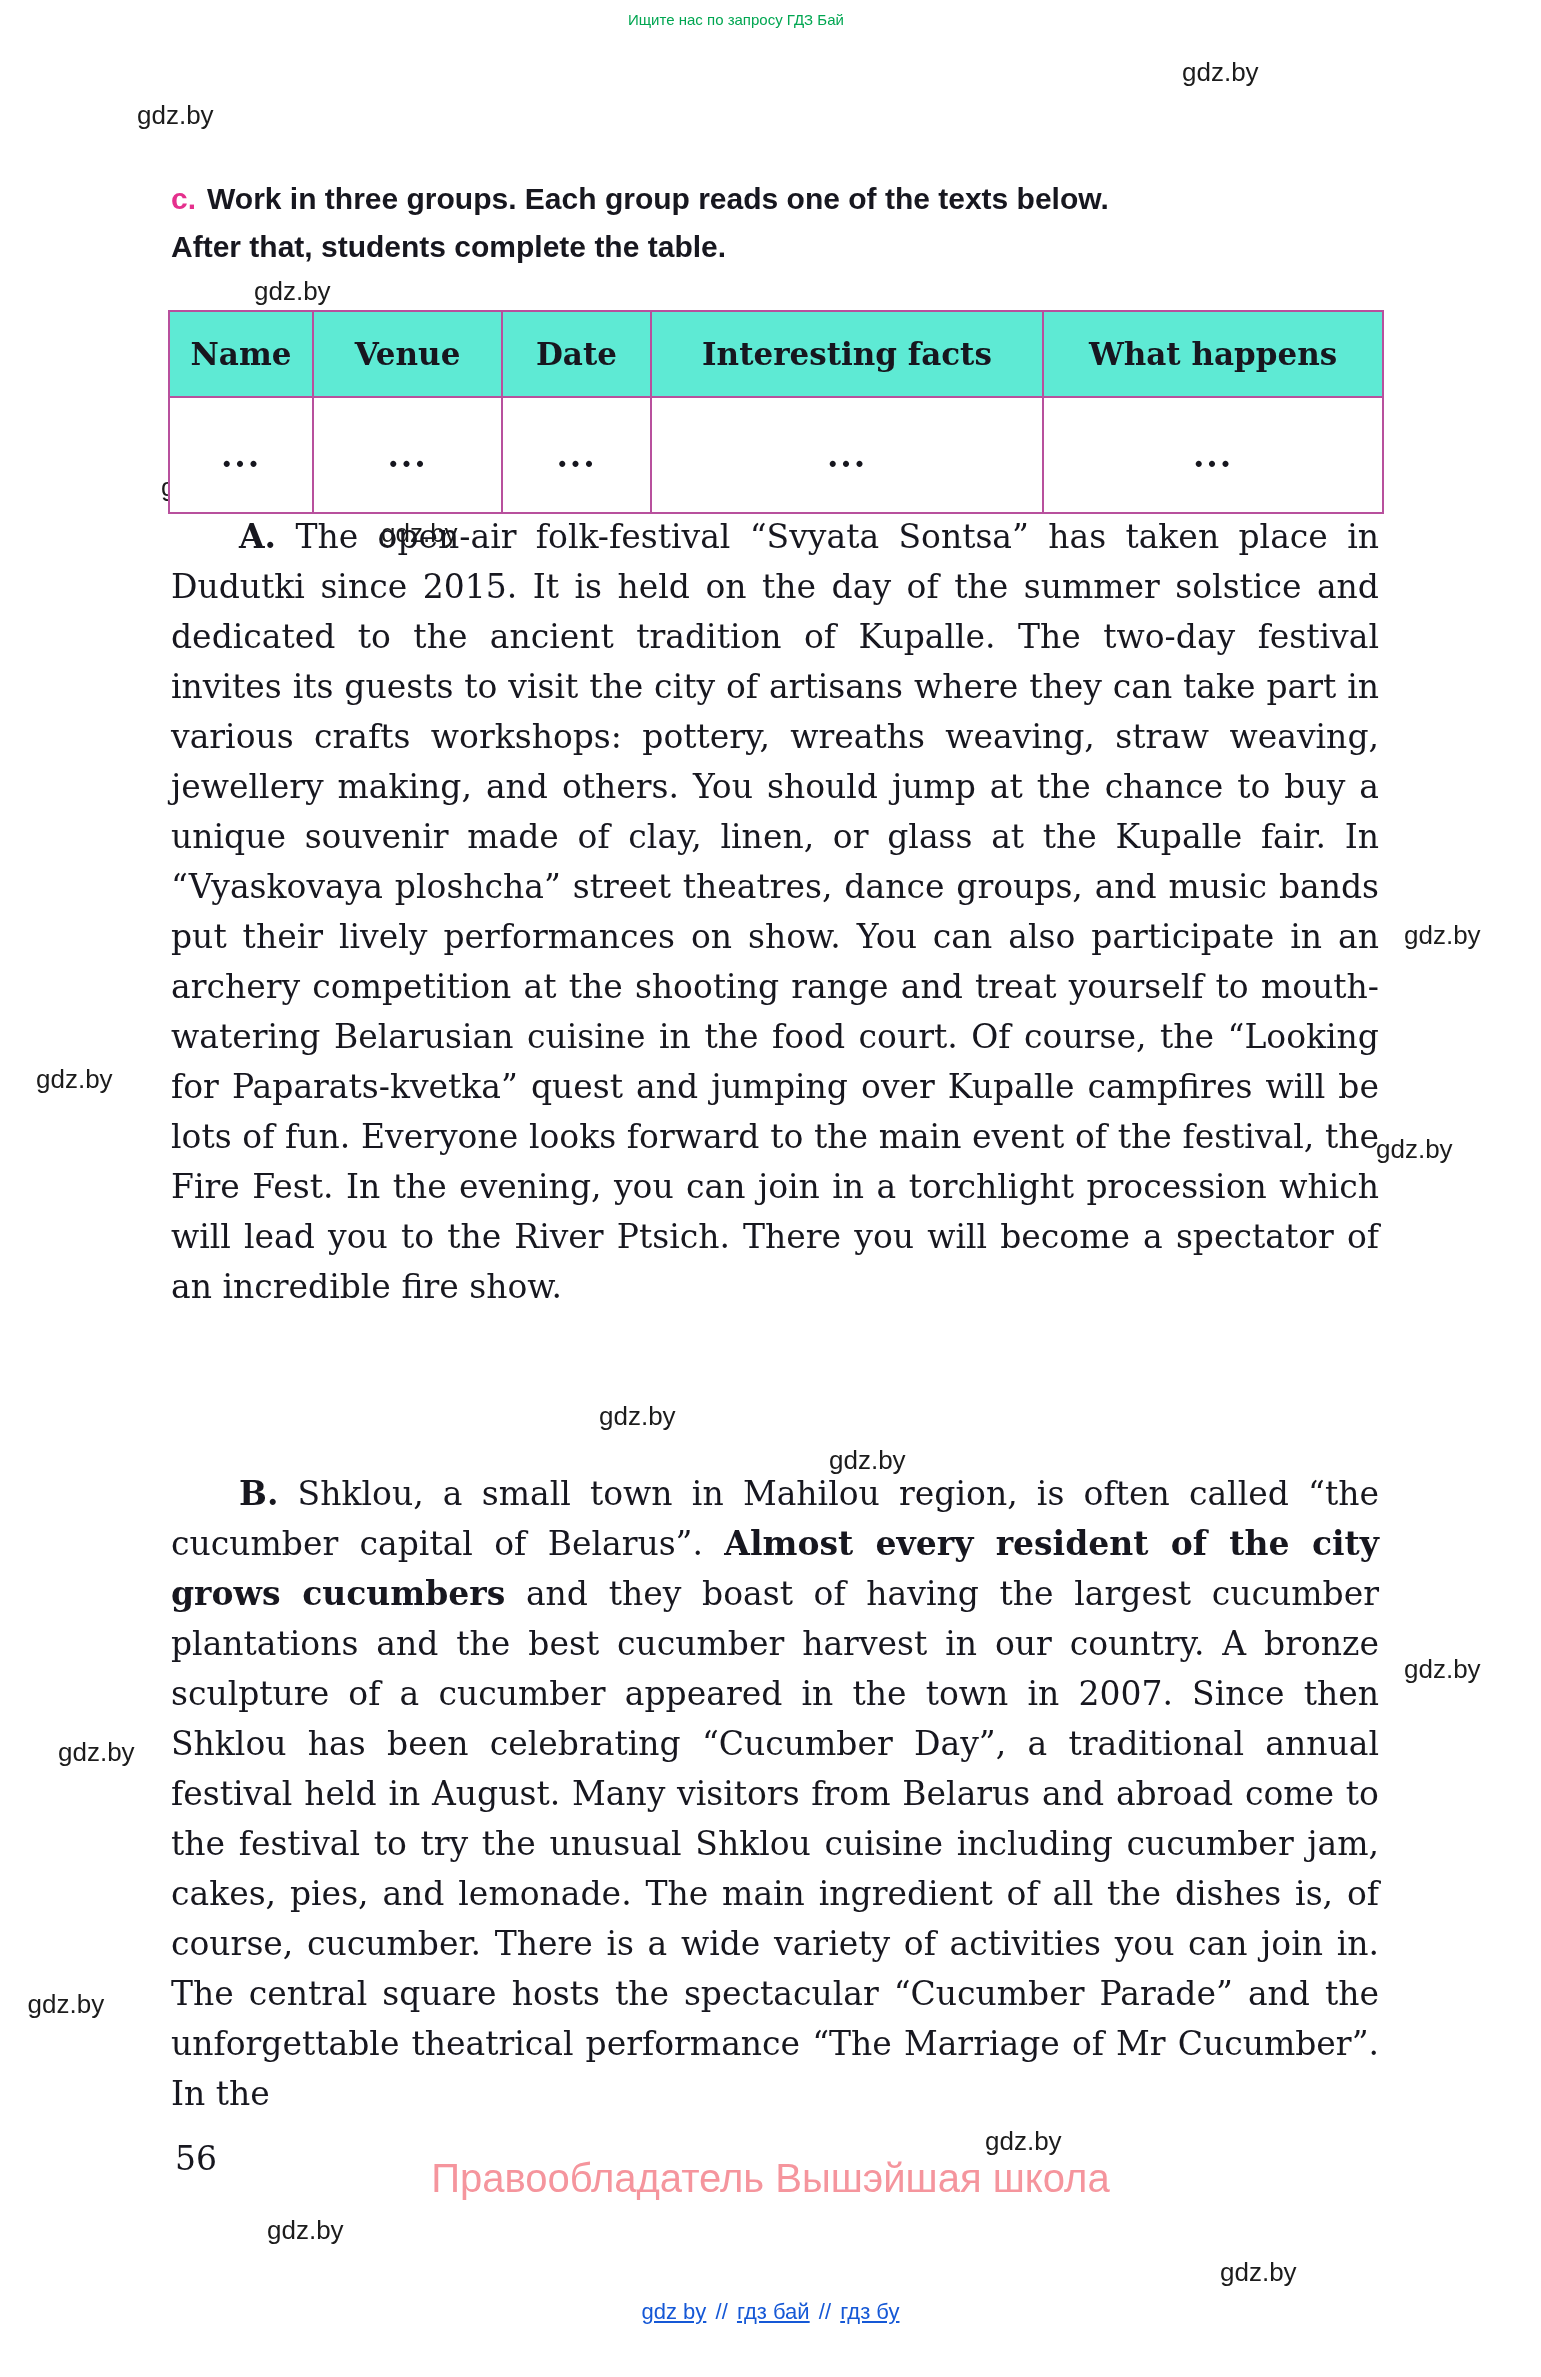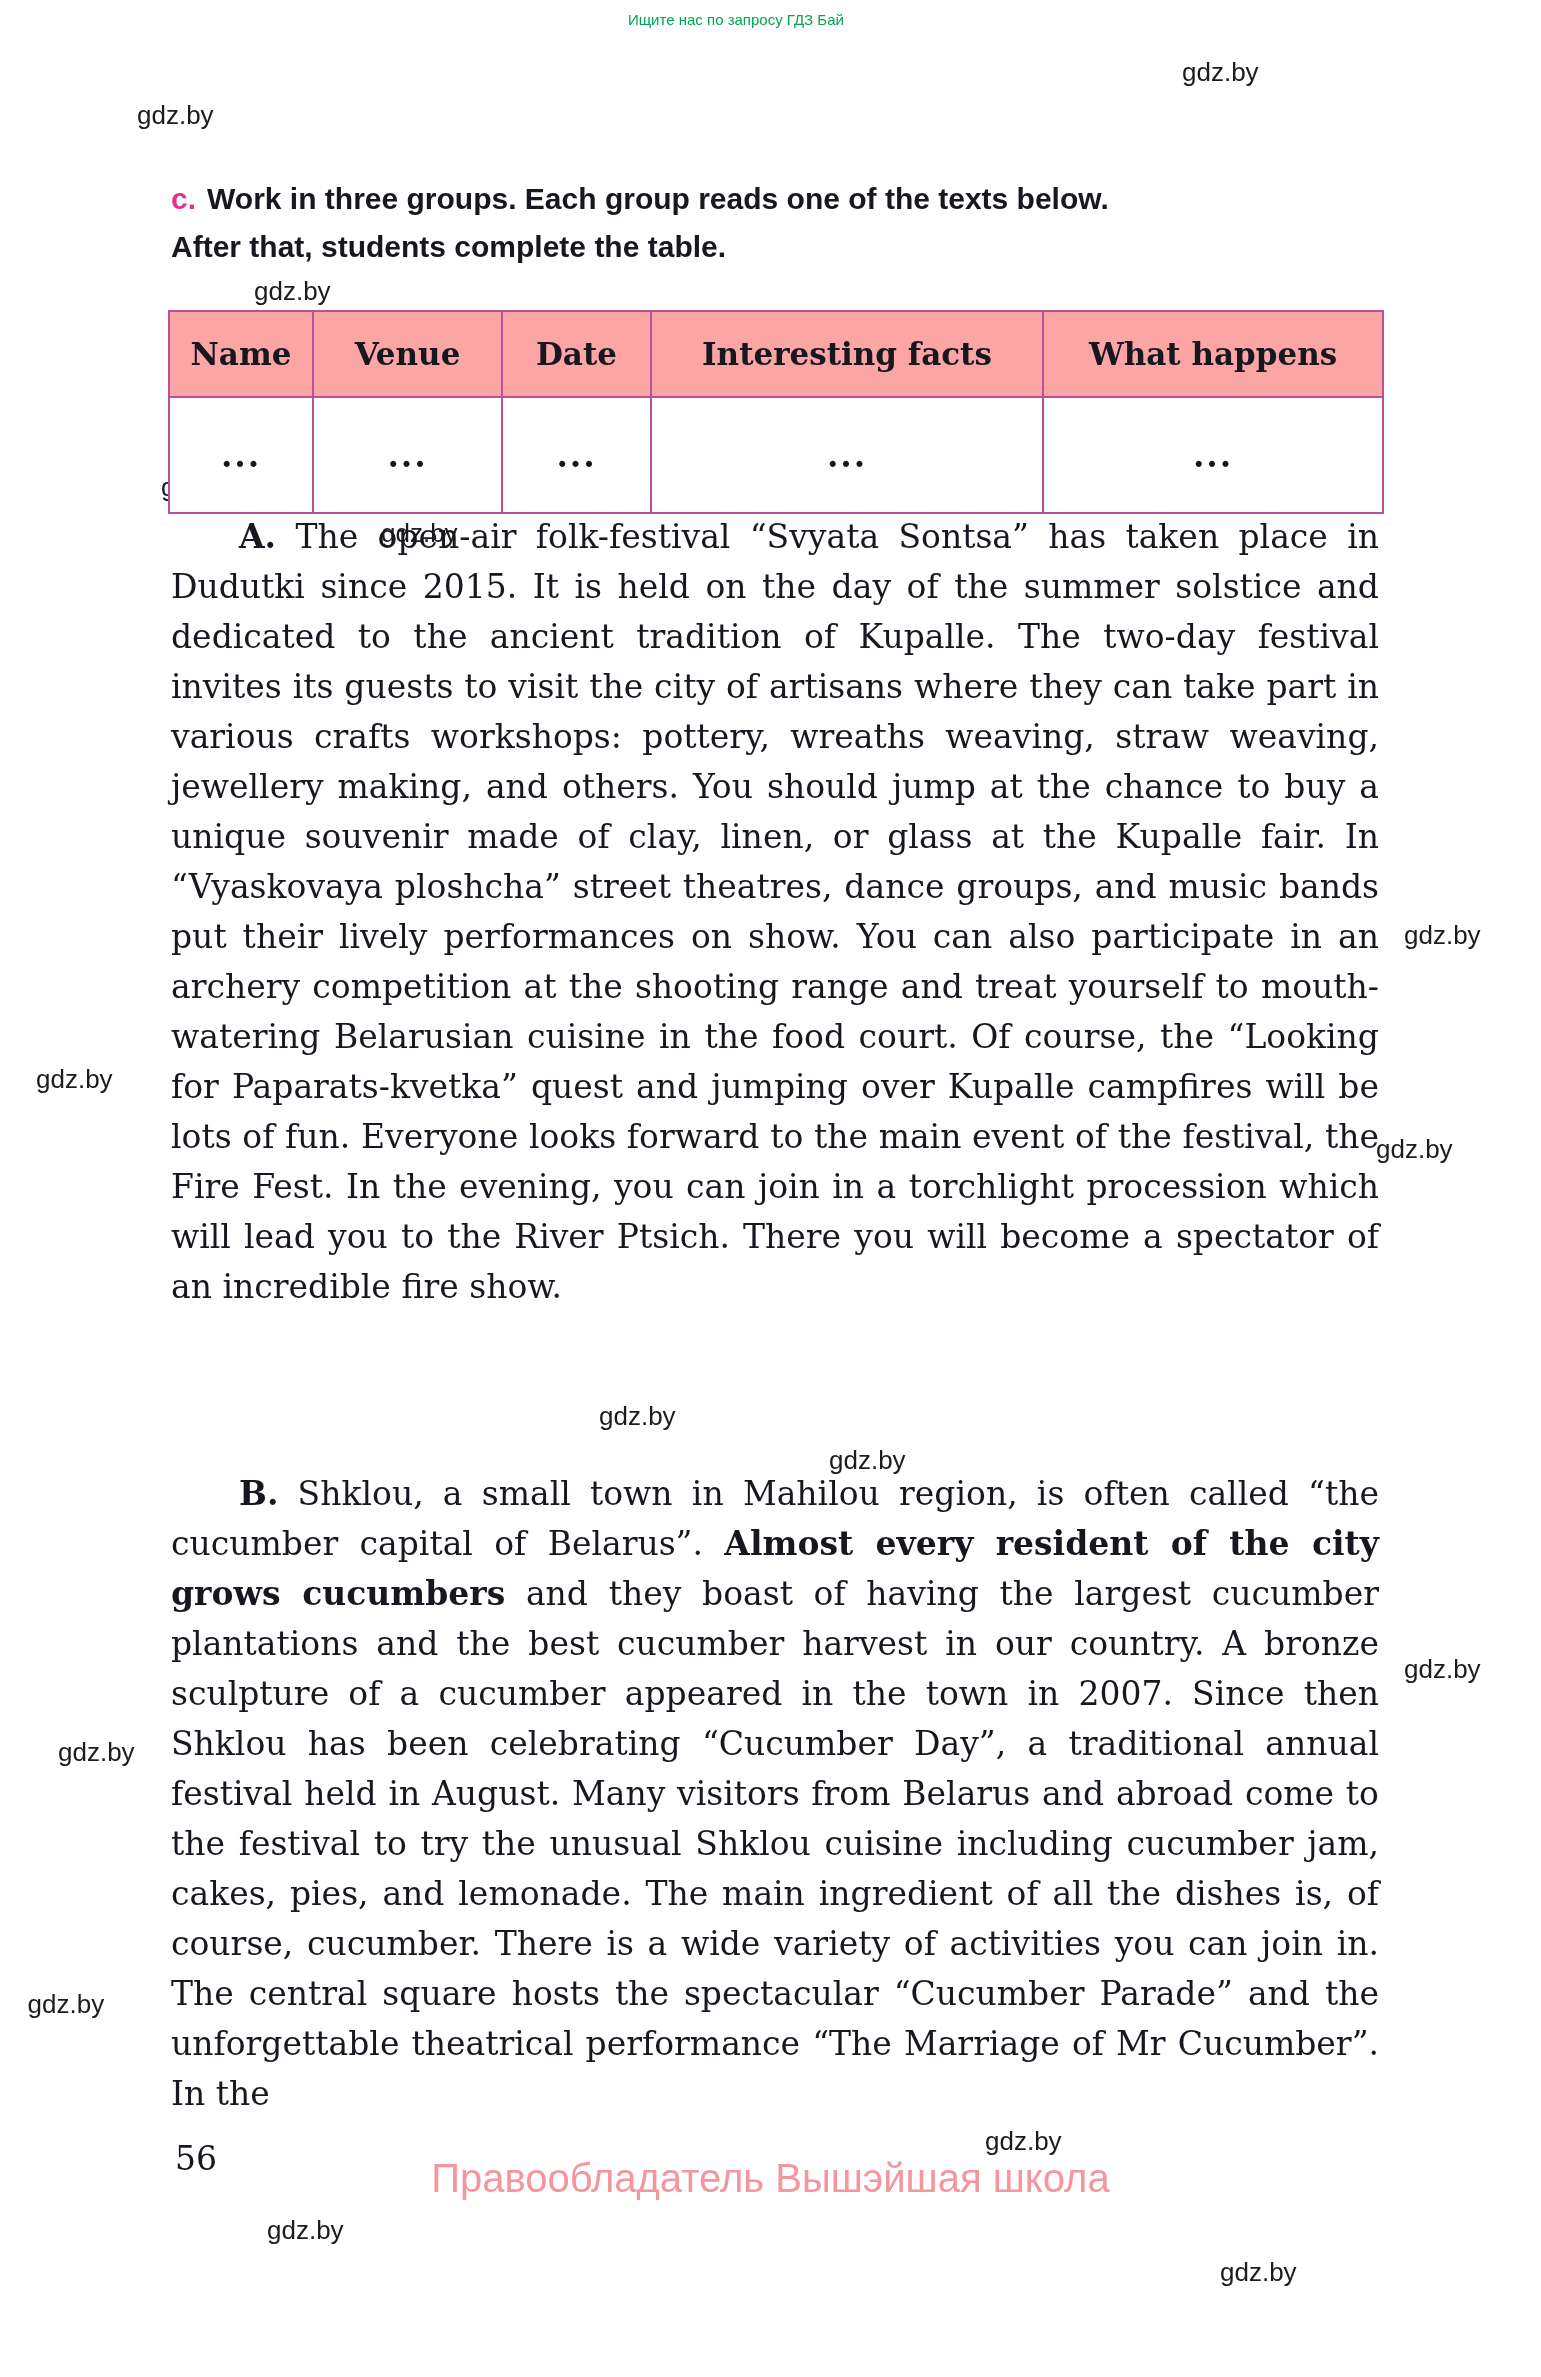"Name" .fest-table th { background: #fca5a5 -> #5eead4 }
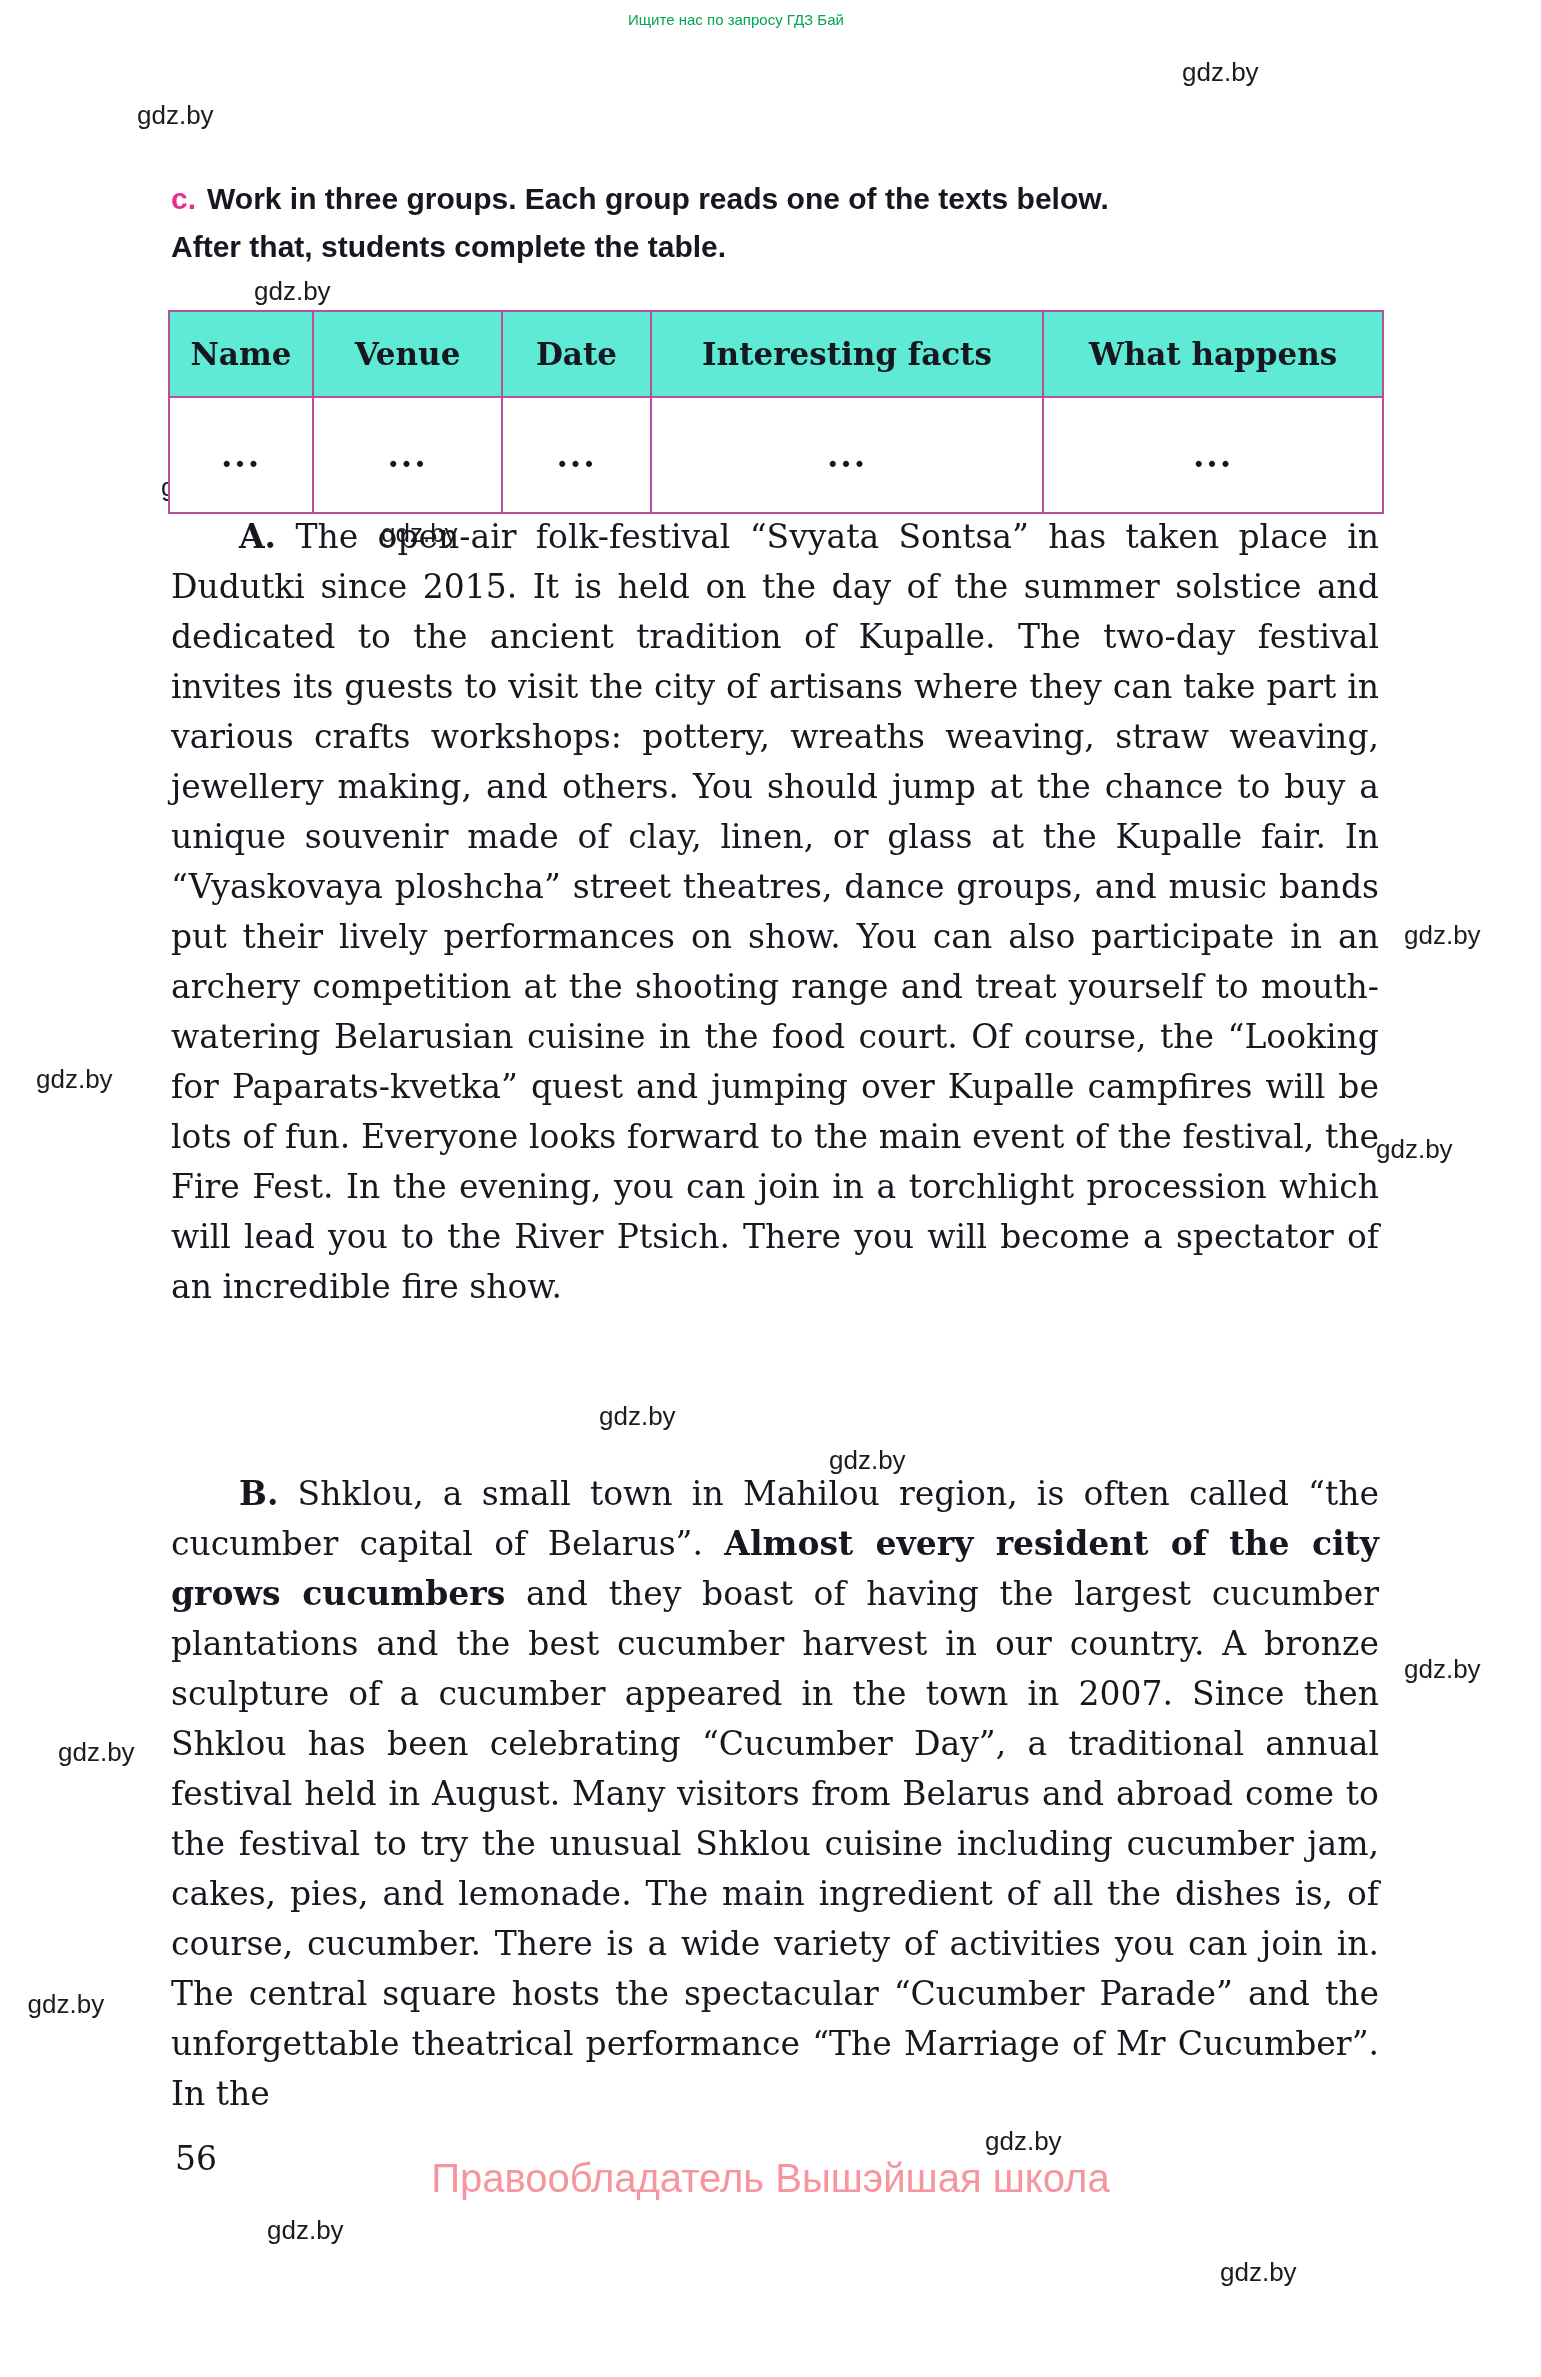"gdz by // гдз бай" div.footer-links { html: none -> <div> <a>gdz by</a><span>//</span><a>гдз бай</a><span>//</span><a>гдз бу</a> </div> }
